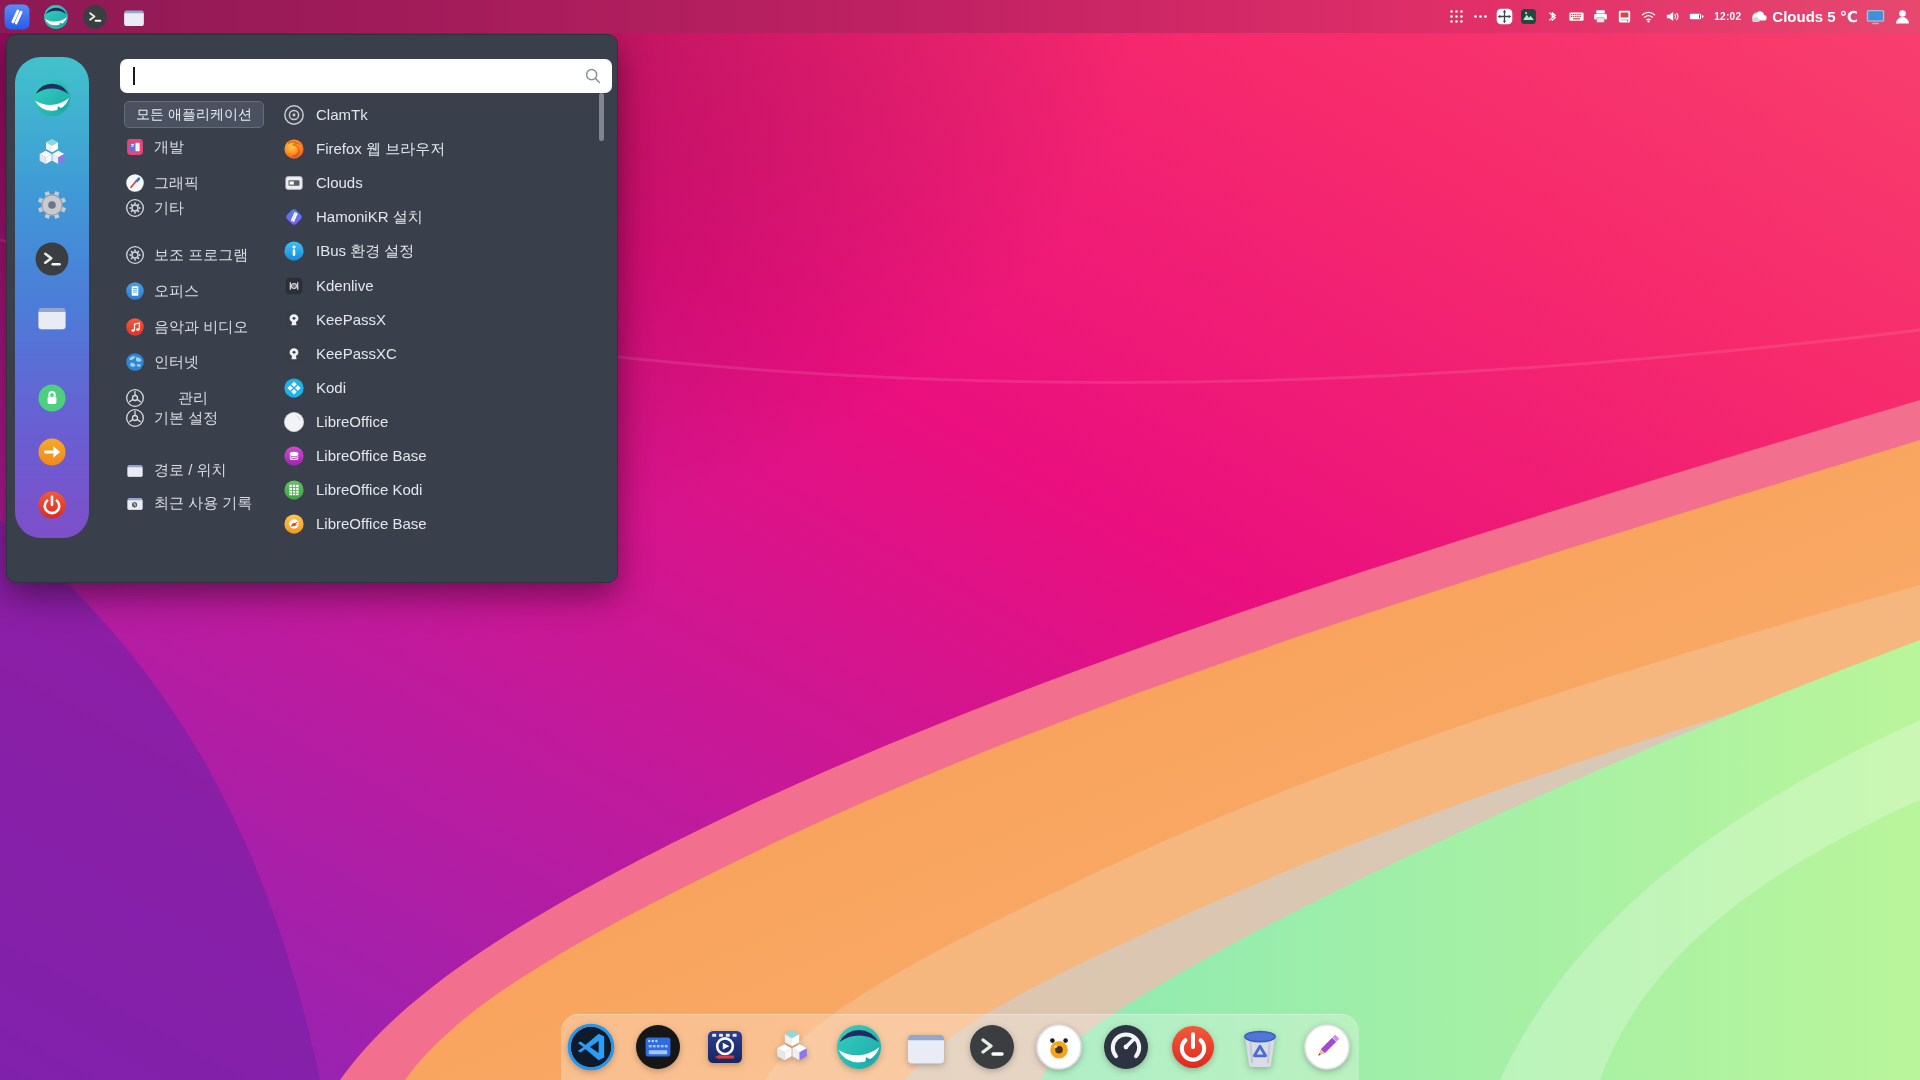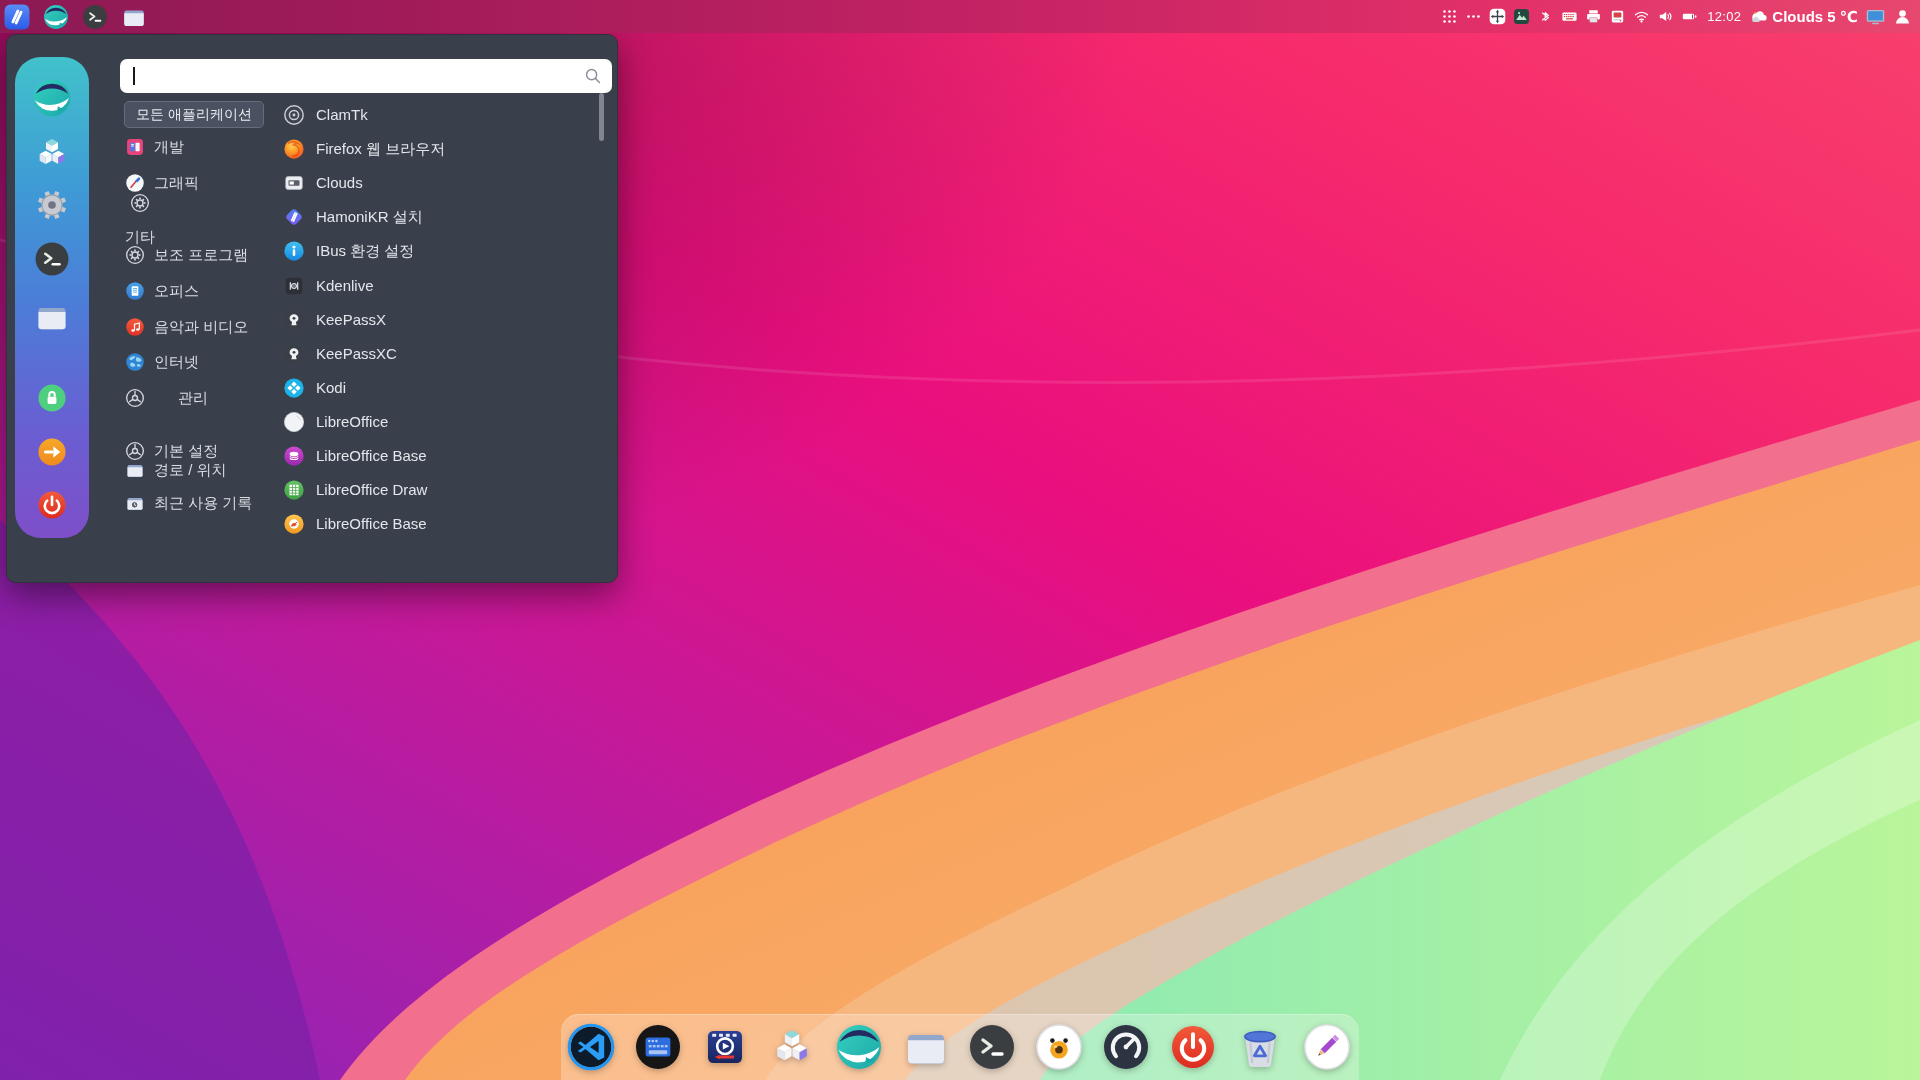"12:02" .clock { font-size: 13px -> 10px; font-weight: 400 -> 700 }
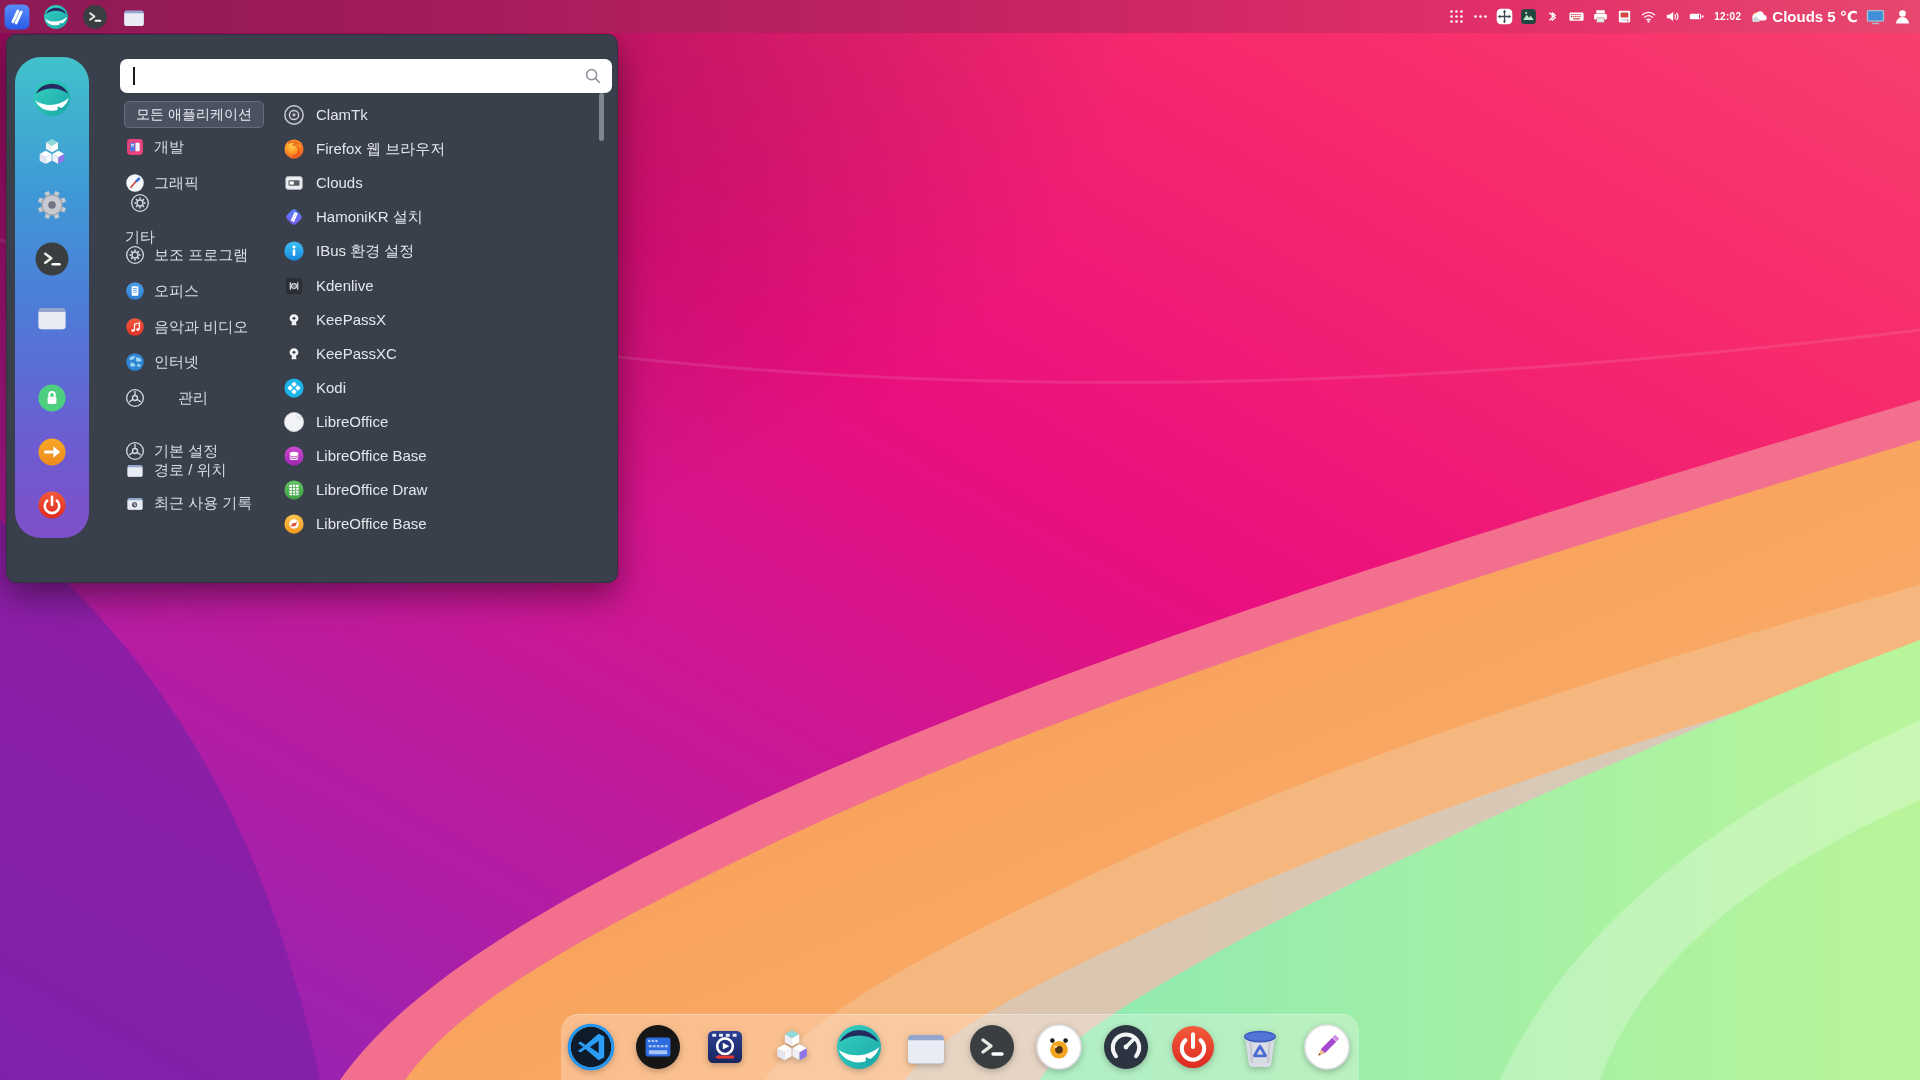"기타" div.cat-row { flex-direction: column -> none }
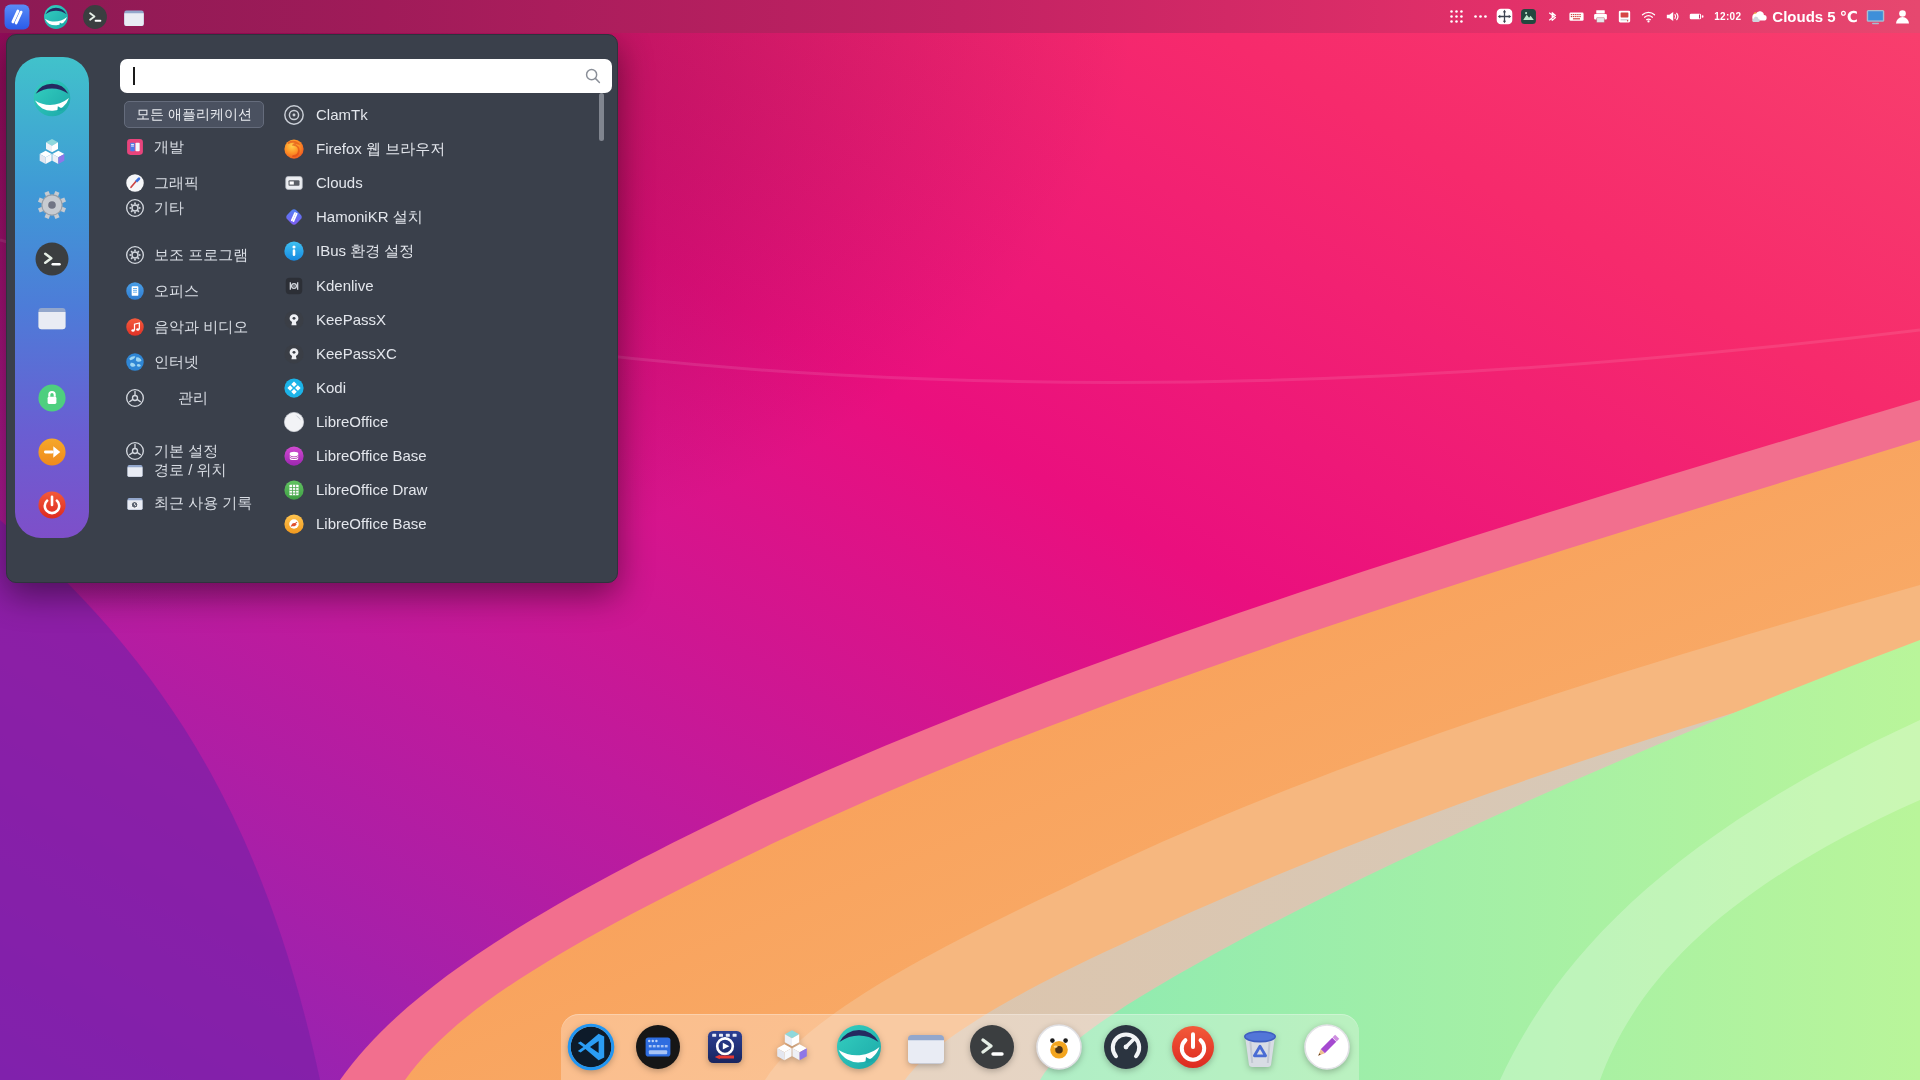"기본 설정" div.cat-row { top: 401px -> 368px }
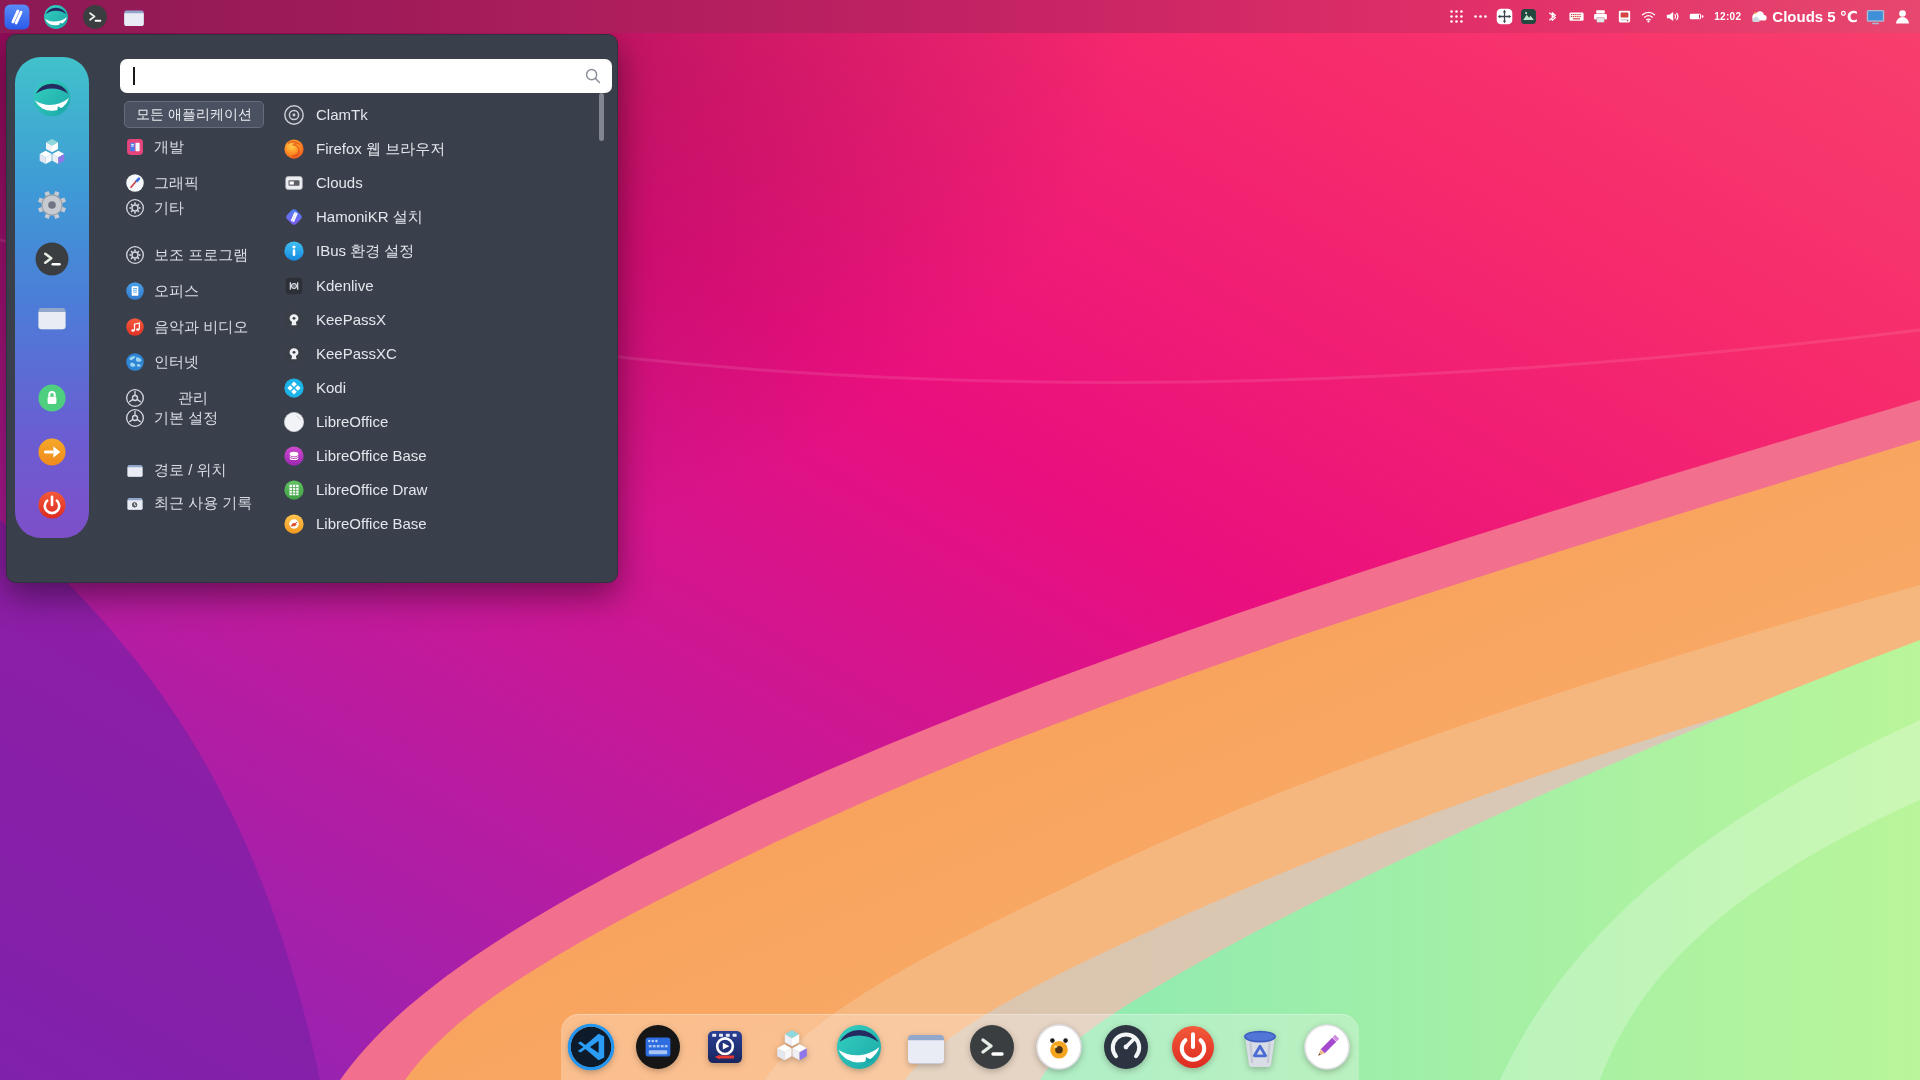"LibreOffice Draw" span { text: Draw -> Kodi }
